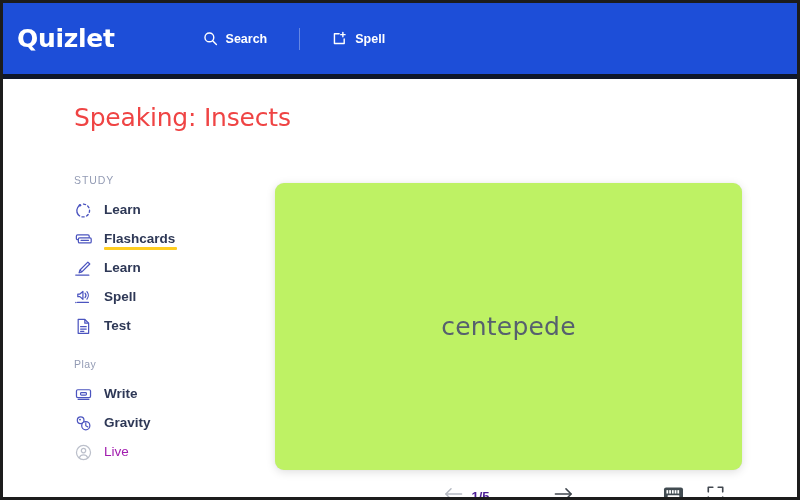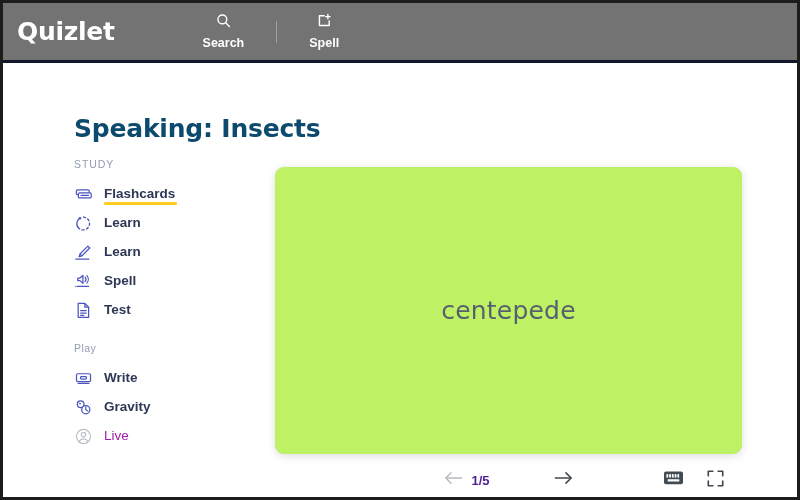"Quizlet" #header { background: #737373 -> #1d4ed8; border-bottom: 3px solid #0f172a -> 5px solid #0f172a; height: 60px -> 76px }
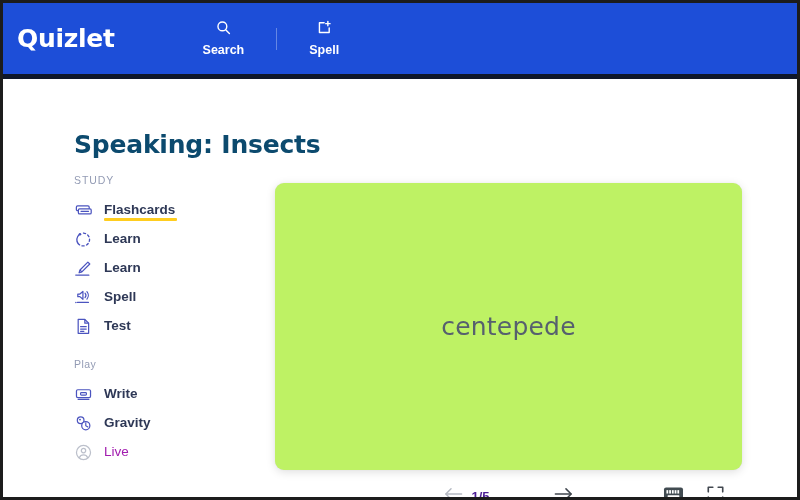"Search" .nav-item { flex-direction: column -> none }
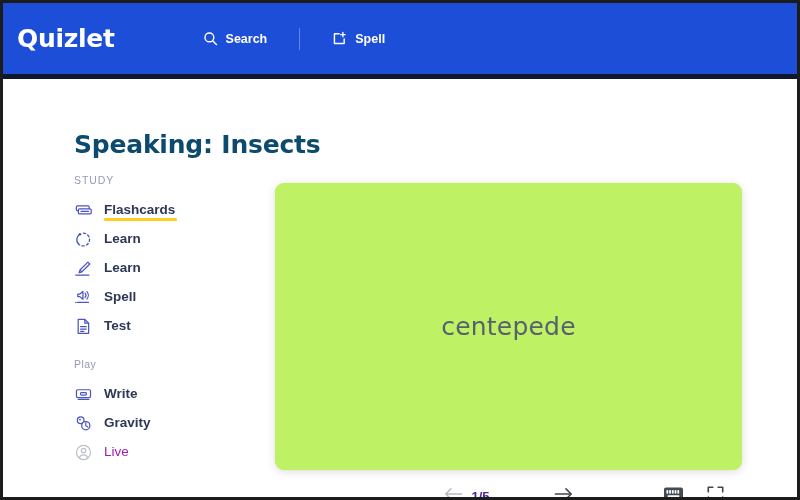"Speaking: Insects" #page-title { color: #0c4a6e -> #ef4444; font-weight: bold -> normal; top: 51px -> 24px }
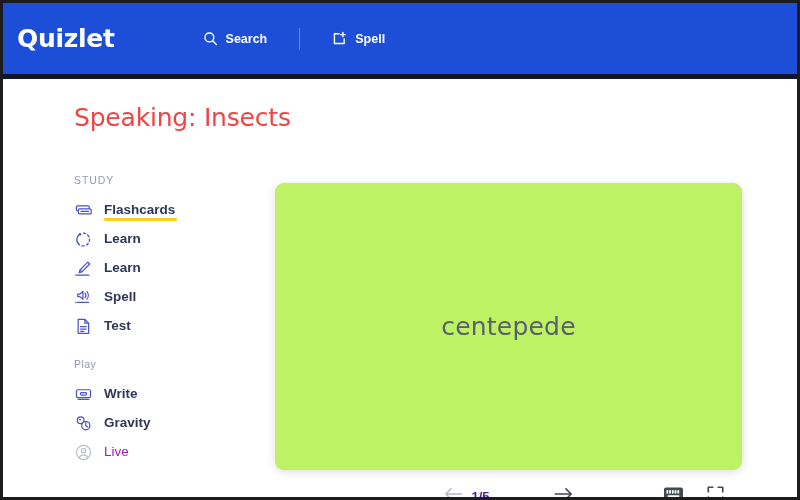"Flashcards" div.nav-row { order: before "Learn" -> after "Learn" }
